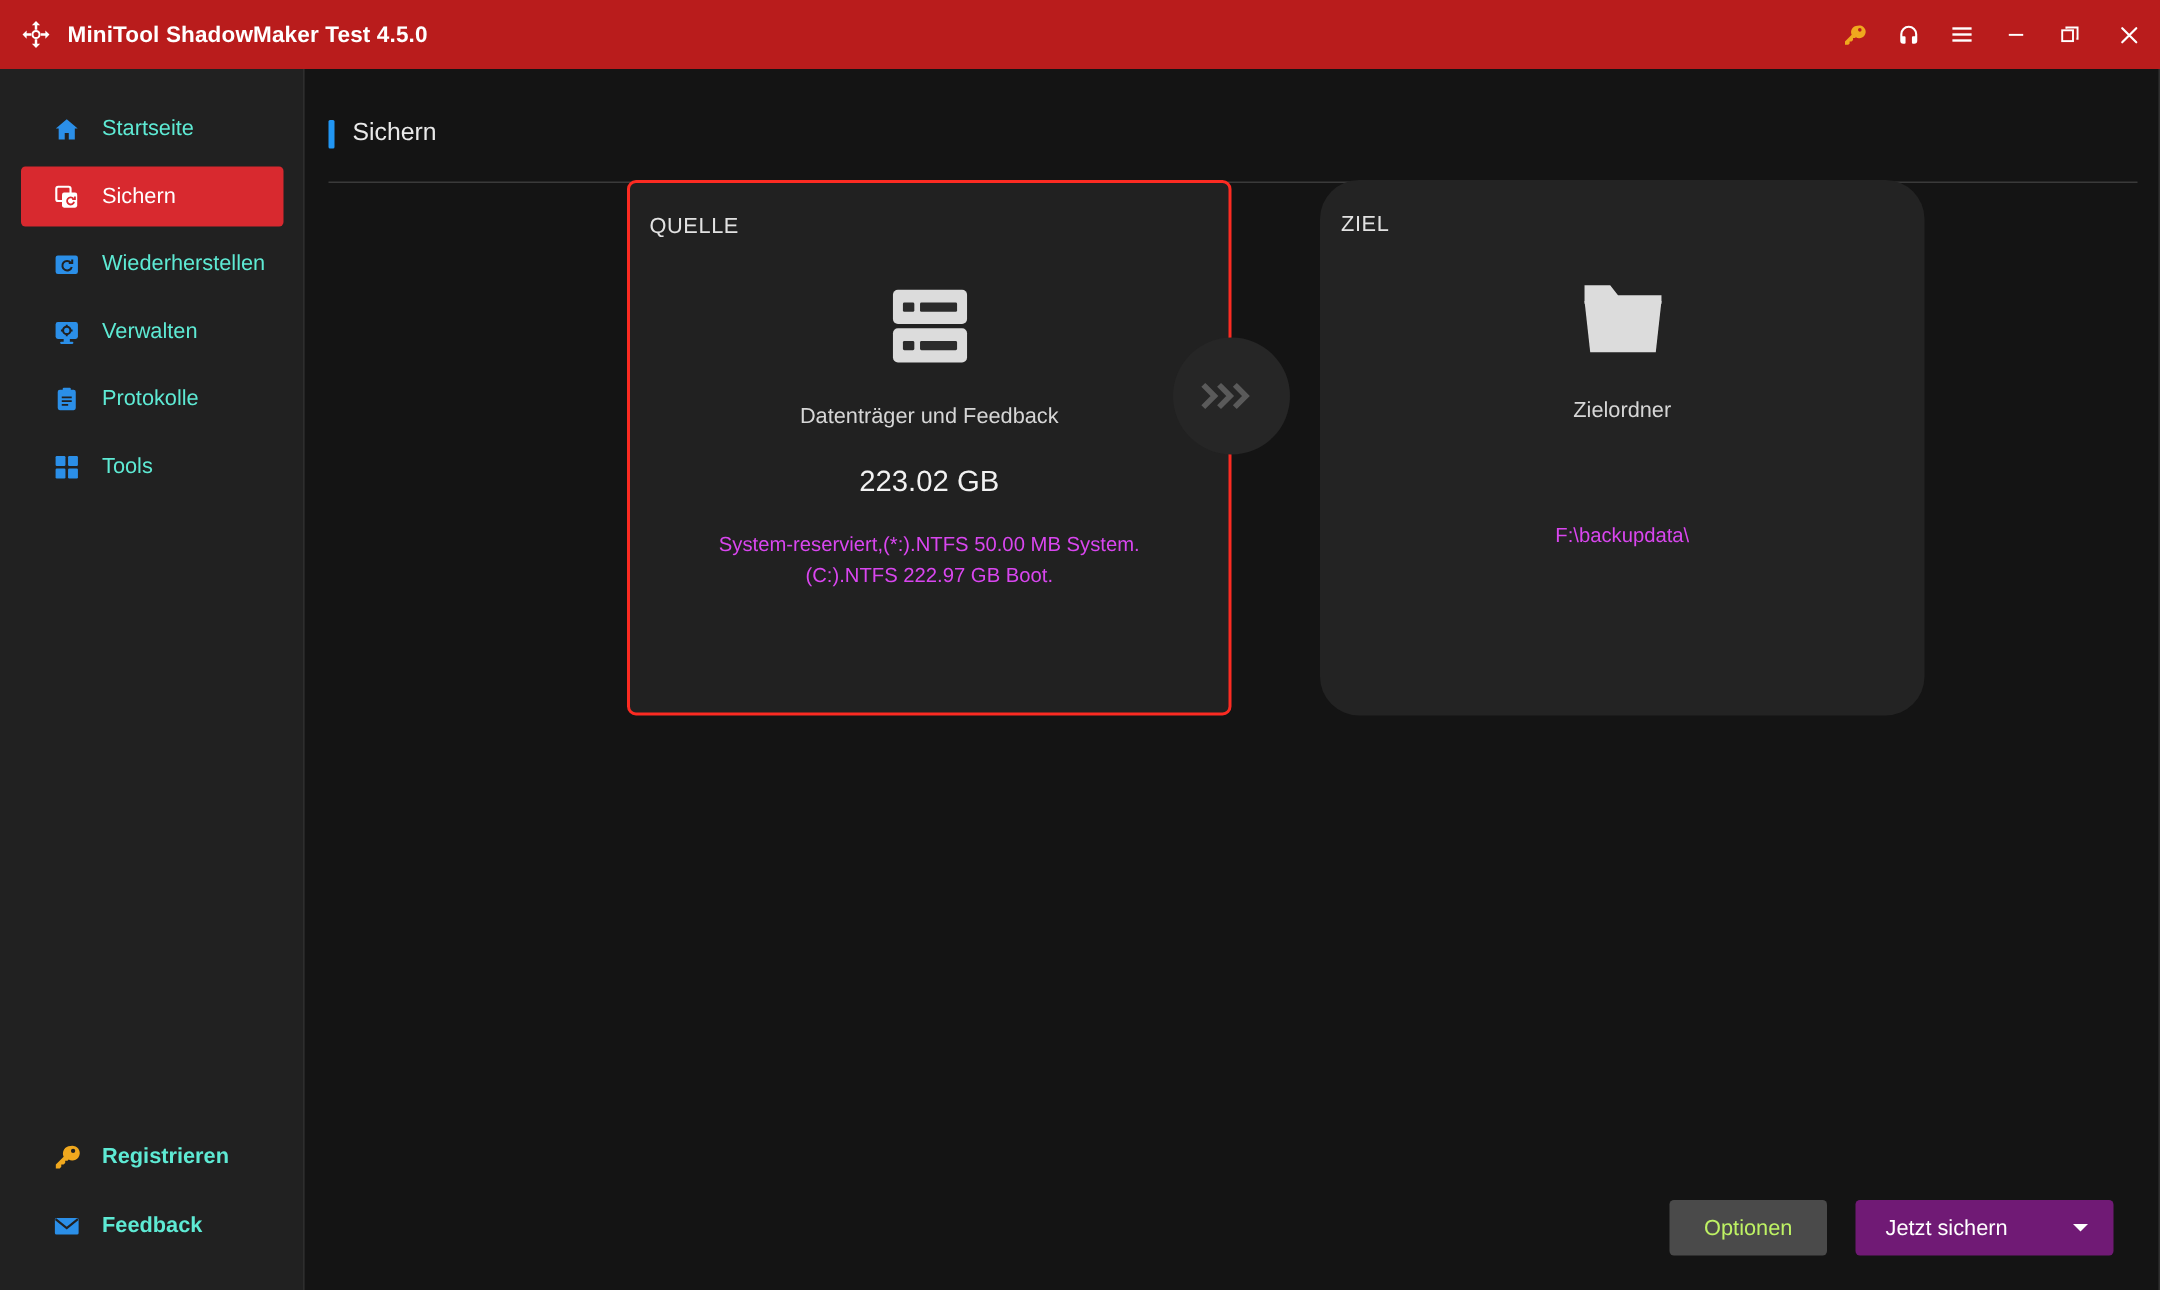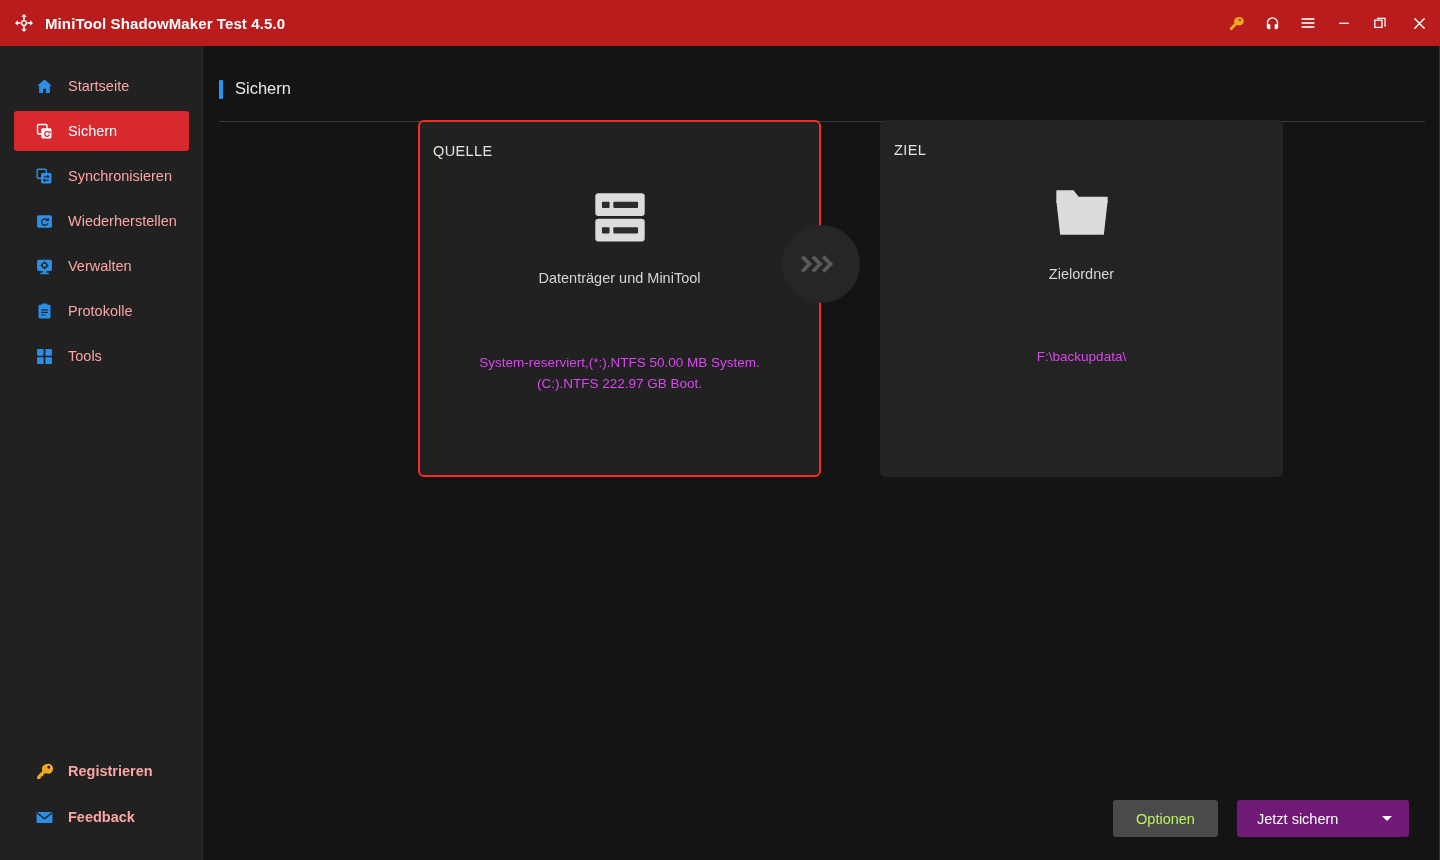"Startseite" .nav-item .nav-label { color: #fca5a5 -> #5eead4 }
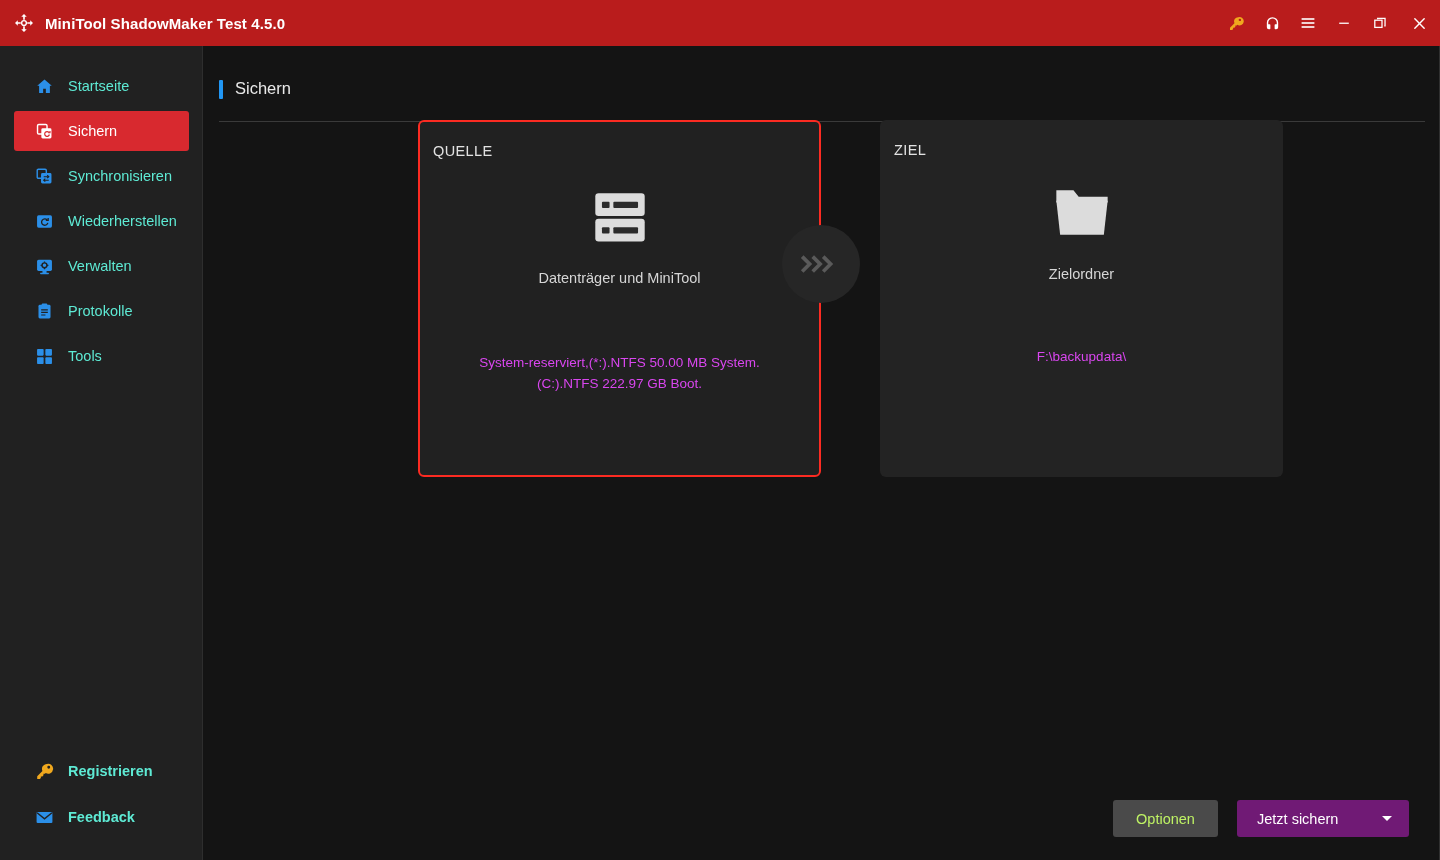"ZIEL" #card-target { border-radius: none -> 26px }
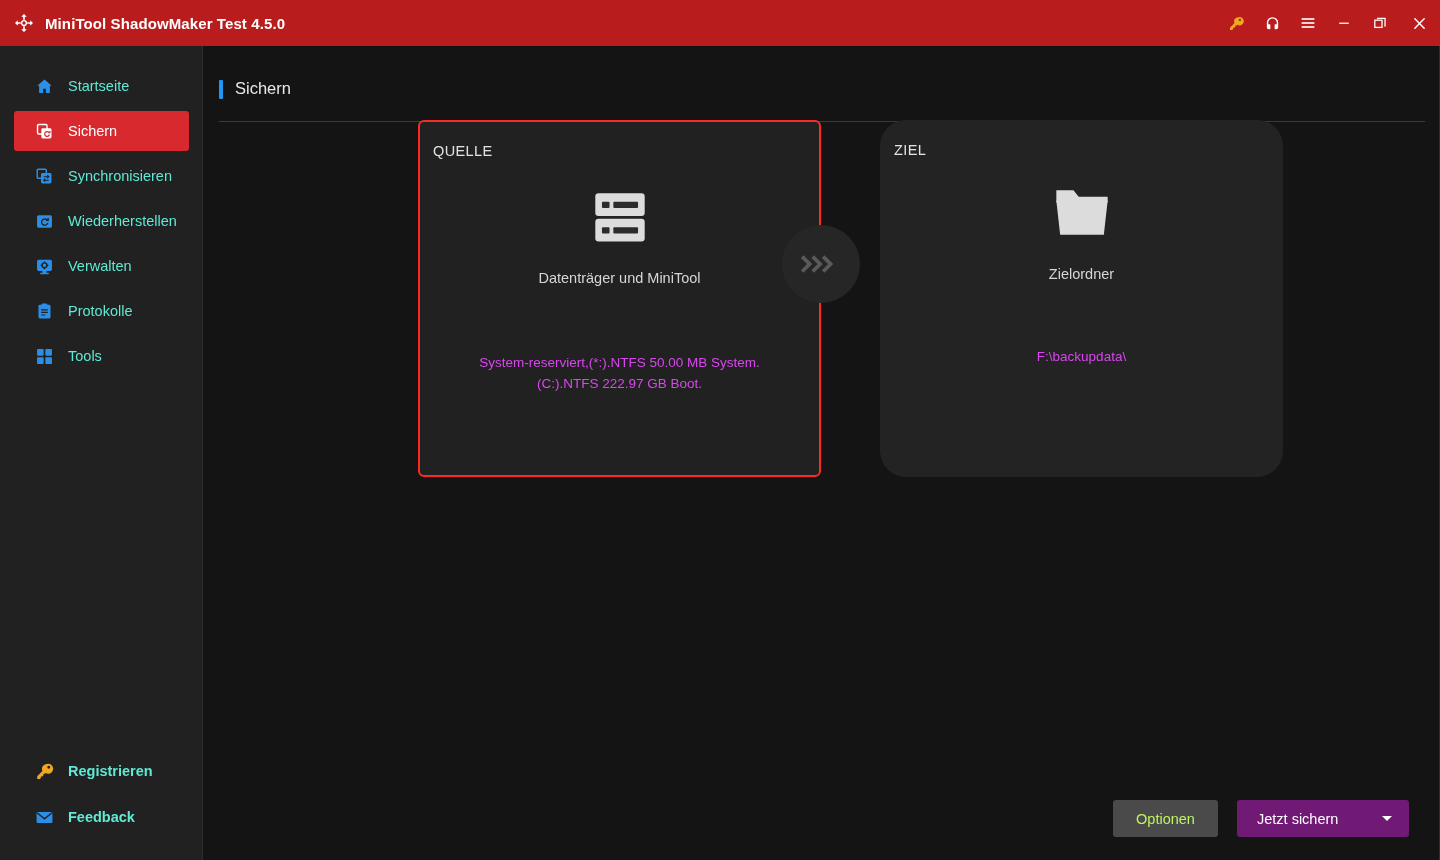"Synchronisieren" div.nav-item { html: <div> <span> <svg> <rect></rect> <rect></rect> <path></path> <path></path> </svg> </span> <span>Synchronisieren</span> </div> -> none }
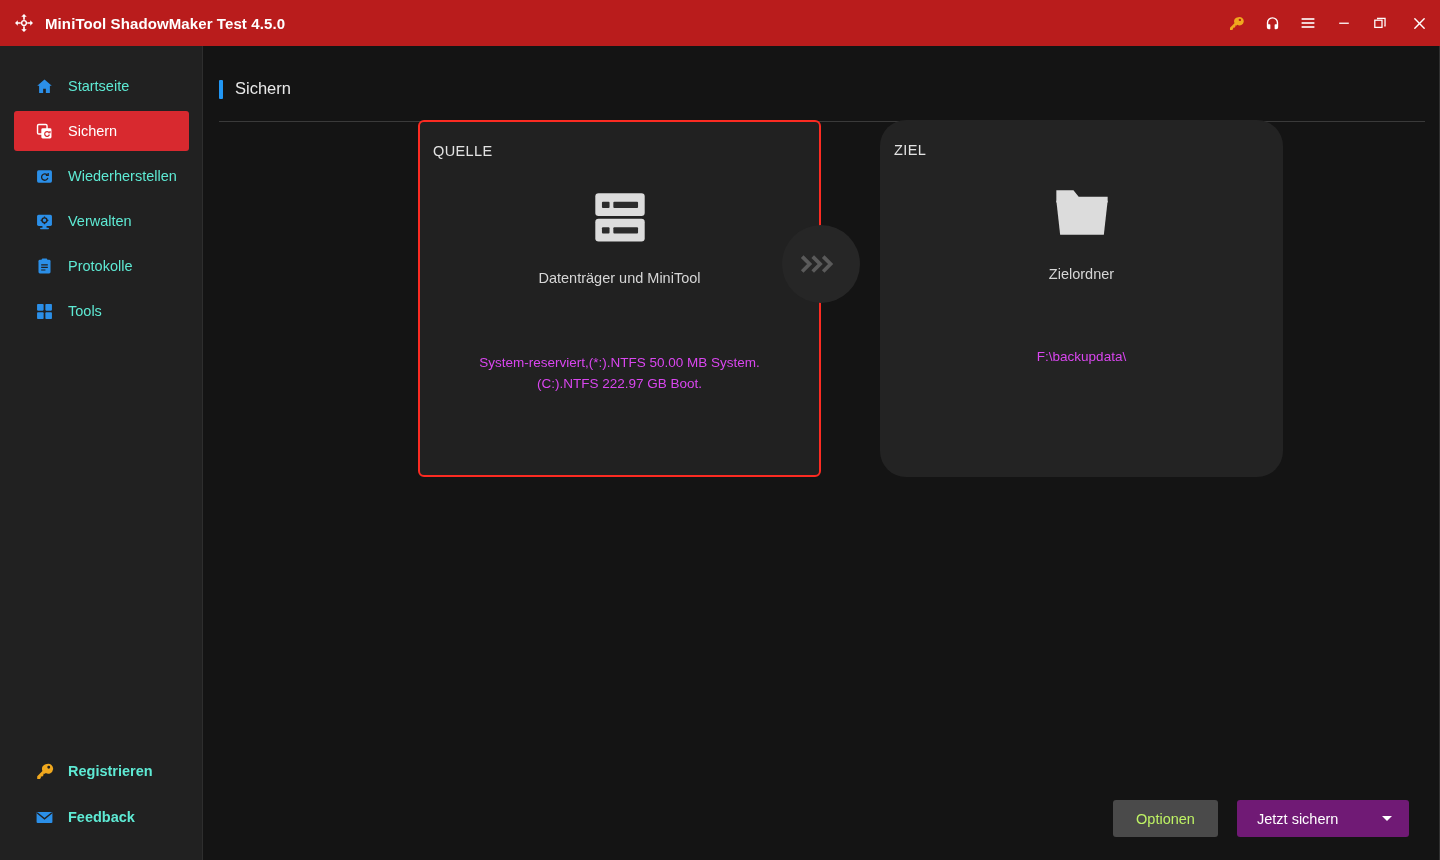"Datenträger und MiniTool" div.card-sub { text: MiniTool -> Feedback }
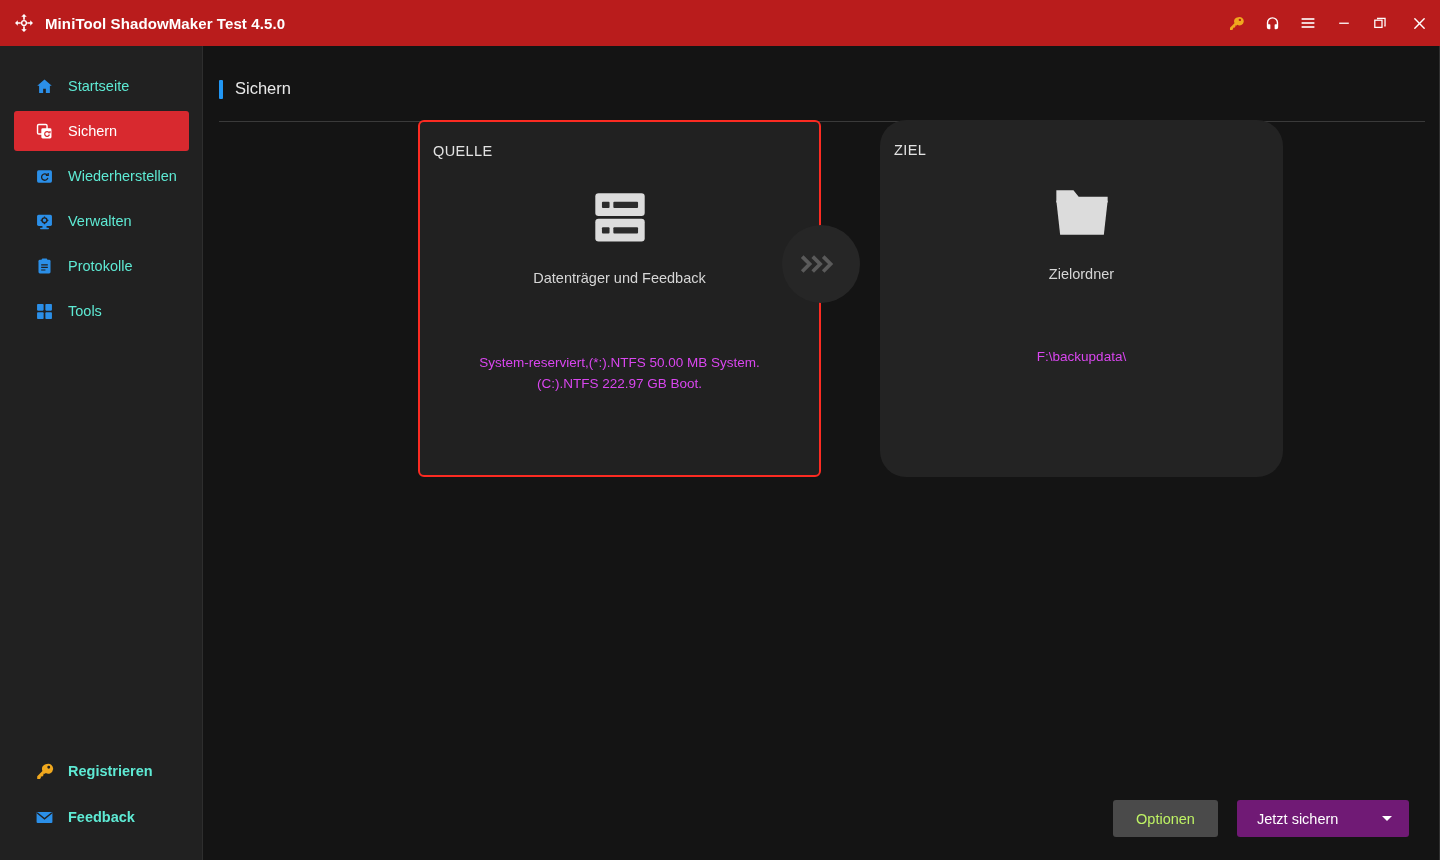"223.02 GB" div.card-big { html: none -> <div>223.02 GB</div> }
